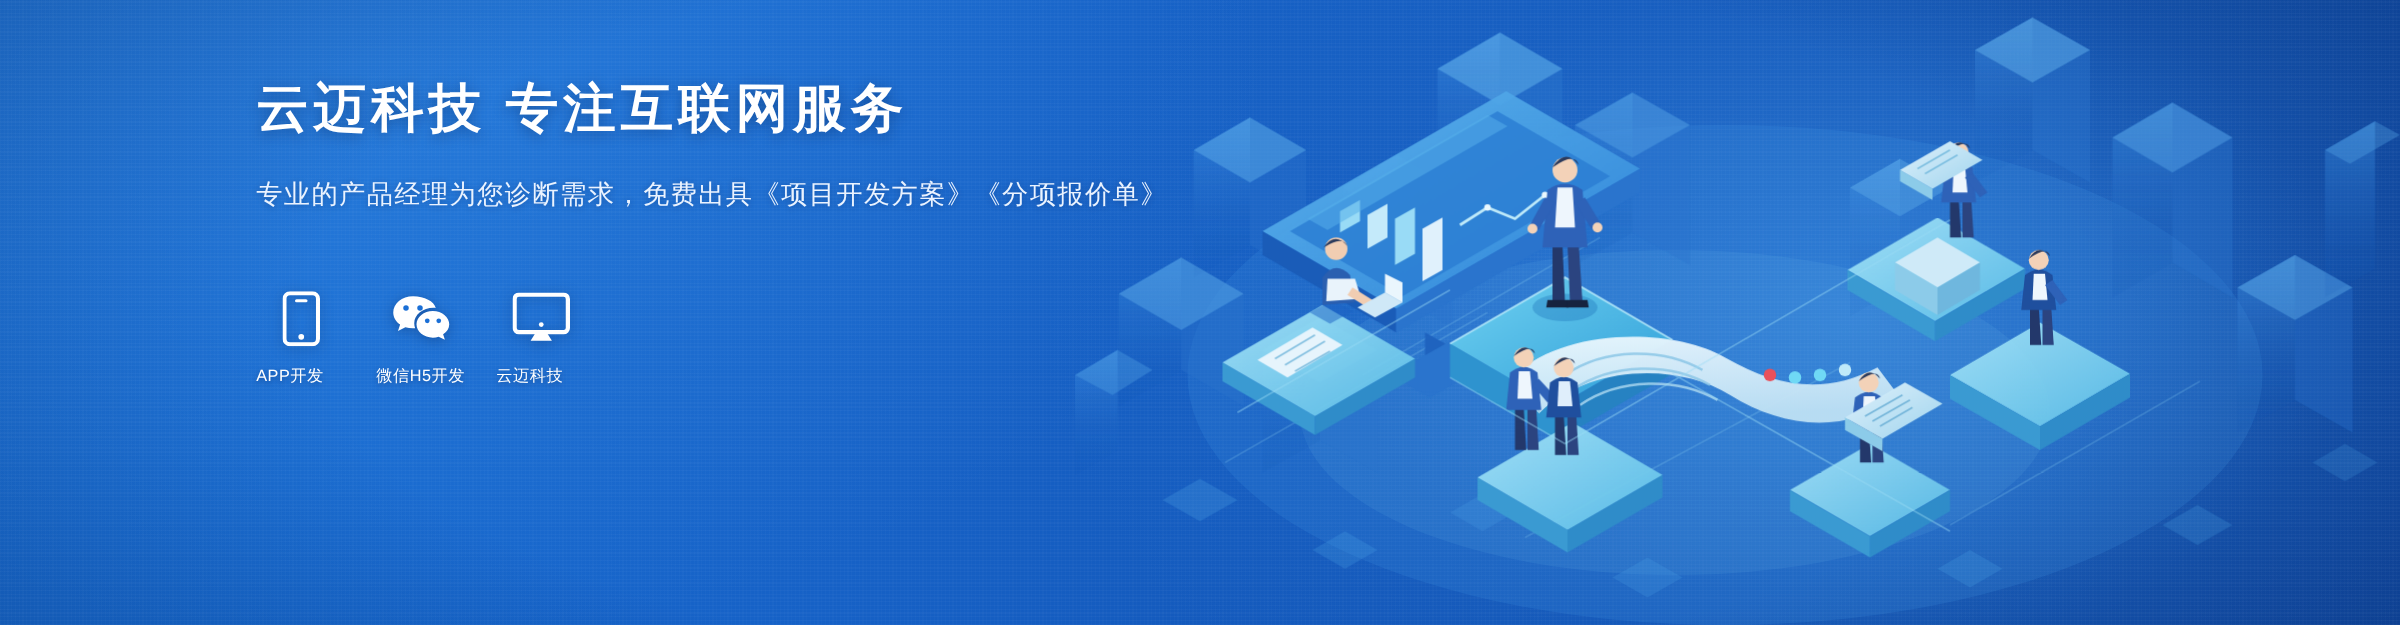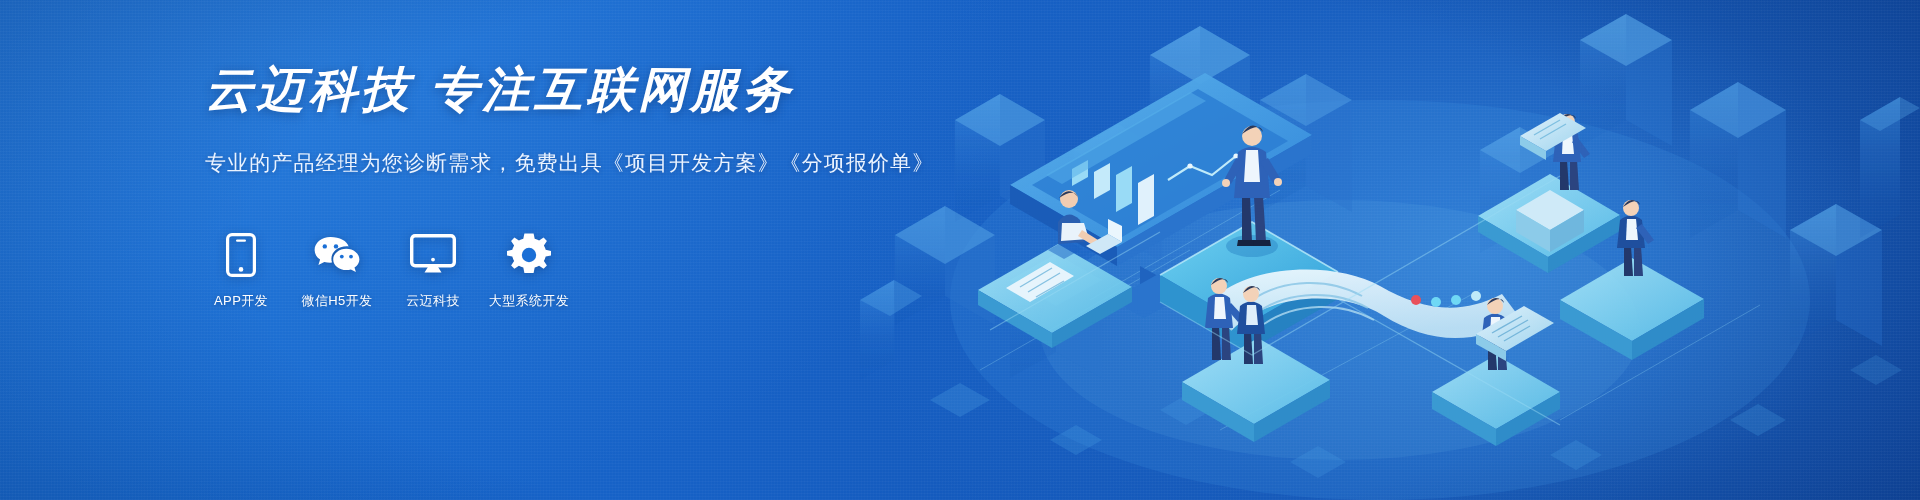"云迈科技 专注互联网服务" .headline { font-size: 48px -> 42px; font-style: italic -> none }
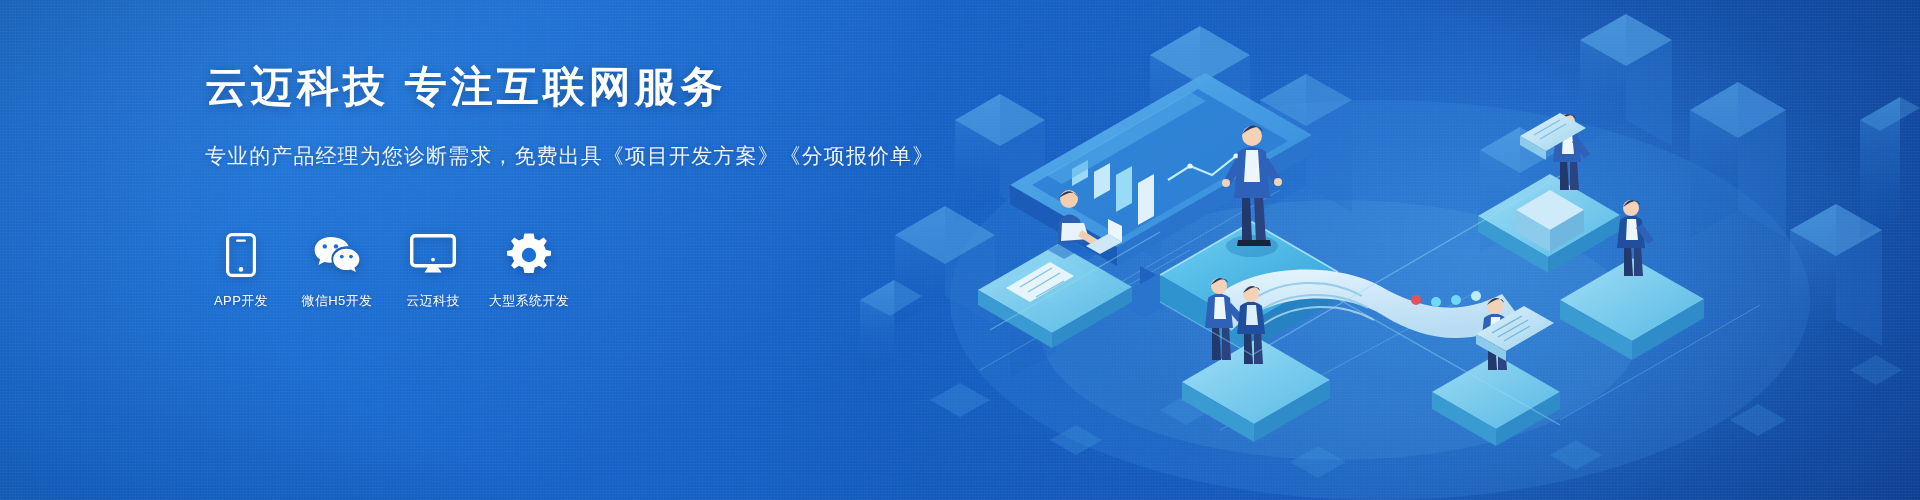"APP开发" .icon-item { align-items: center -> none }
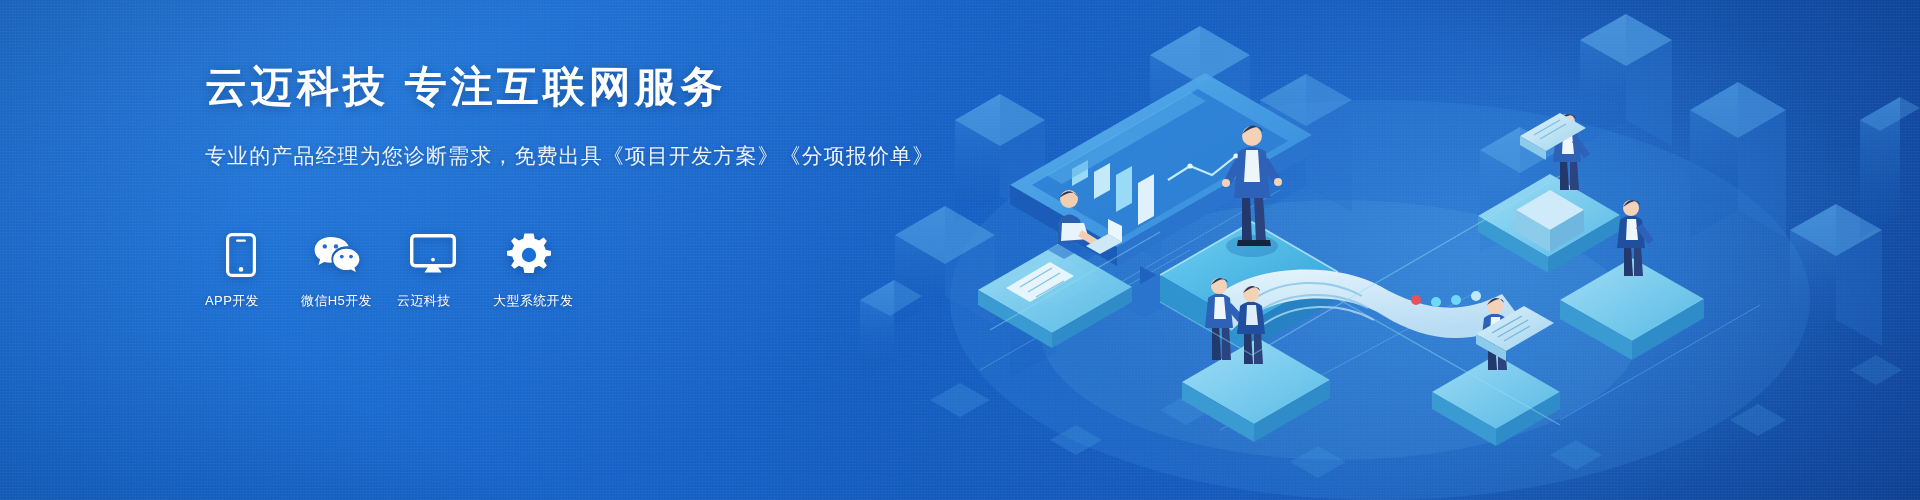"大型系统开发" div.icon-item { html: <div> <div> <svg> <path></path> <circle></circle> </svg> </div> <div>大型系统开发</div> </div> -> none }
